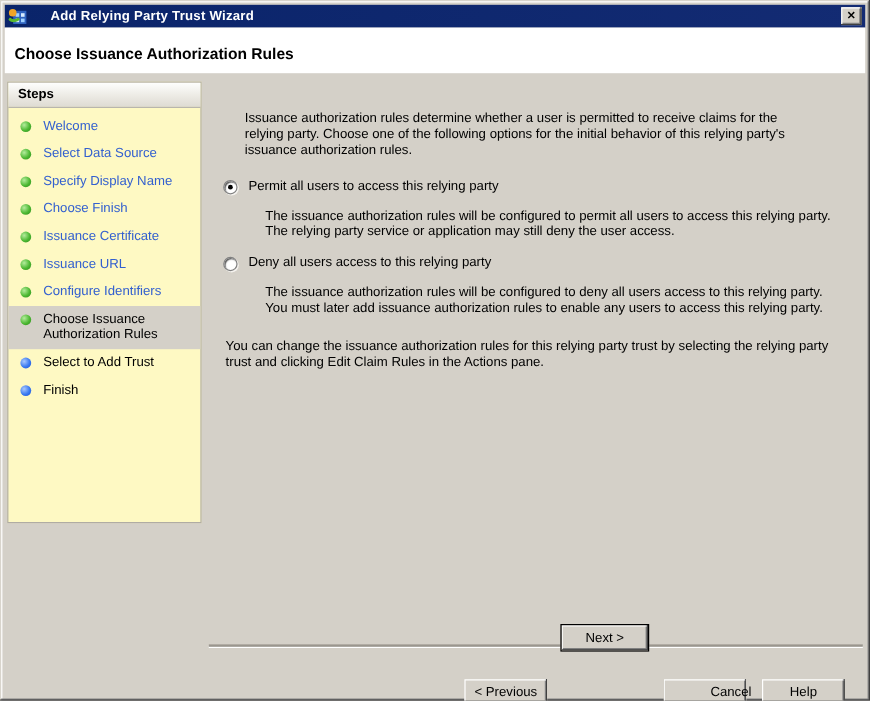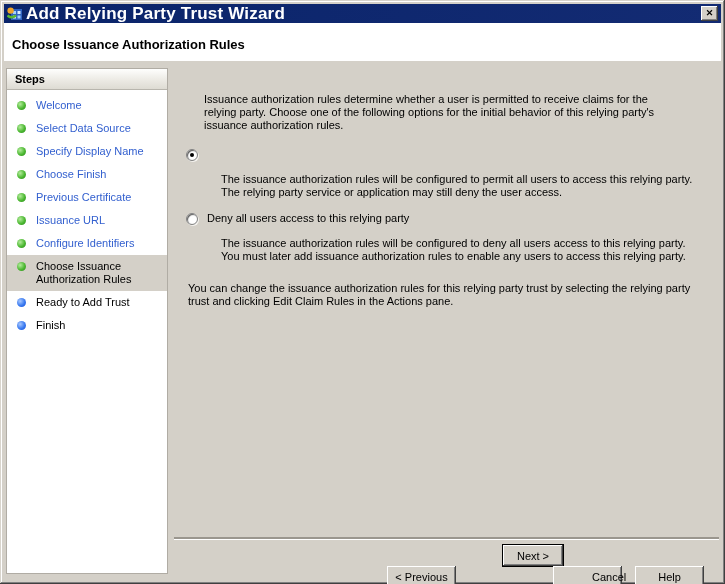"Add Relying Party Trust Wizard" .title-text { font-size: 17px -> 11px; margin-left: none -> 16px }
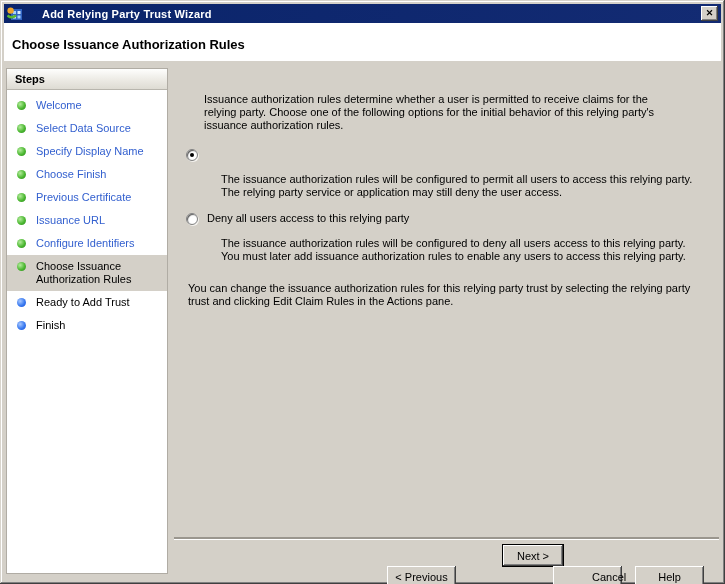"Steps" .sidebar { background: #ffffff -> #fef9c3; height: 506px -> 368px }
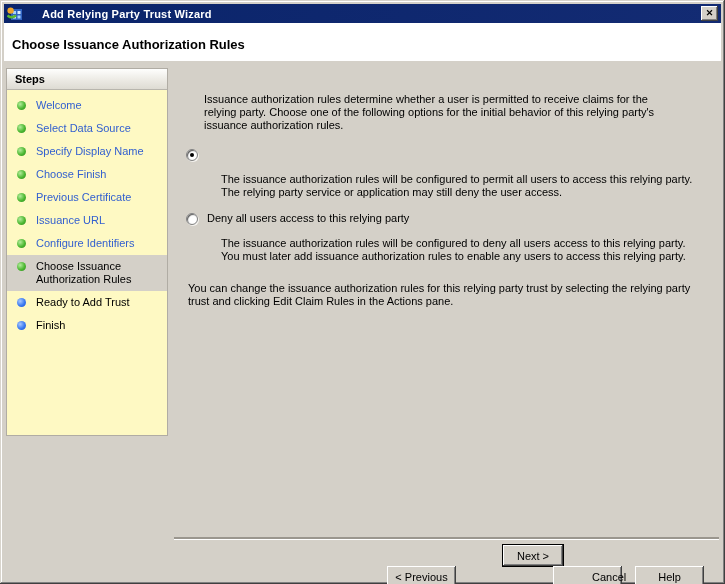"Permit all users to access" span.option-label { html: none -> <span>Permit all users to access this relying party</span> }
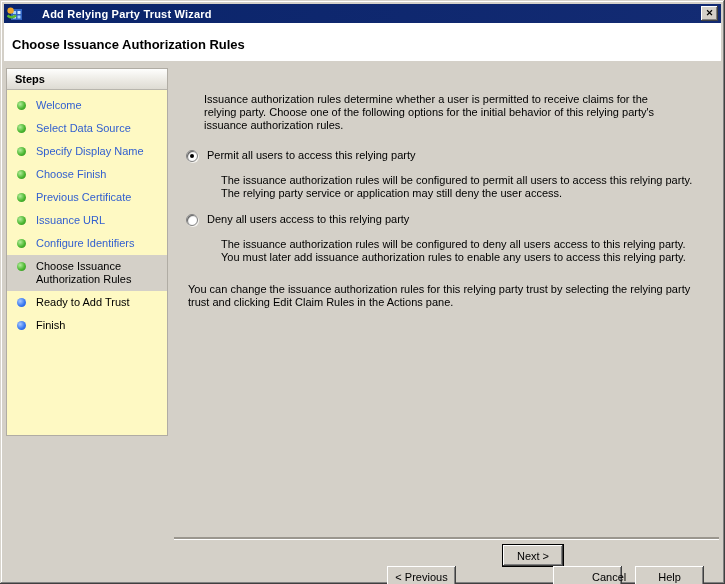"Previous Certificate" span.step-label { text: Previous -> Issuance }
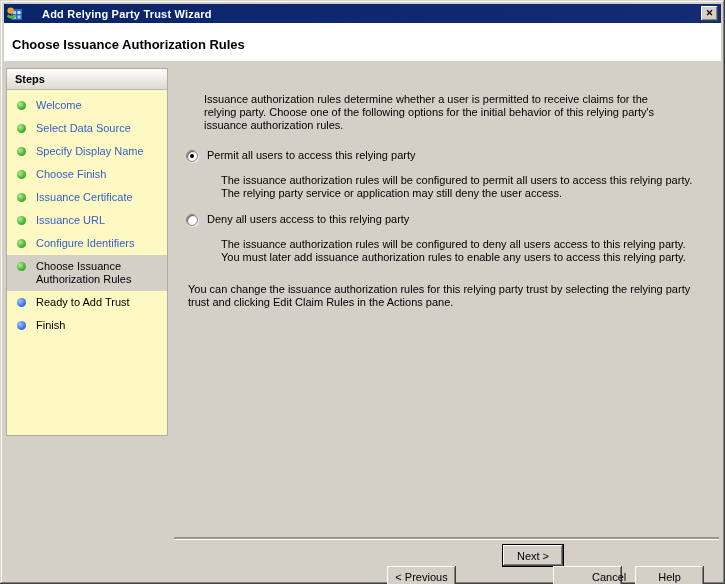"Ready to Add Trust" span.step-label { text: Ready -> Select }
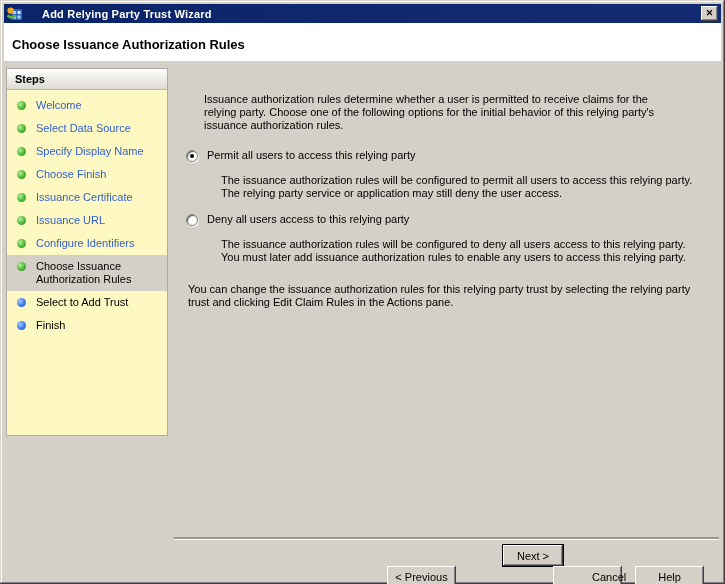"Next >" .btn-next { margin-left: 35px -> none; top: 544px -> 520px; width: 62px -> 74px }
